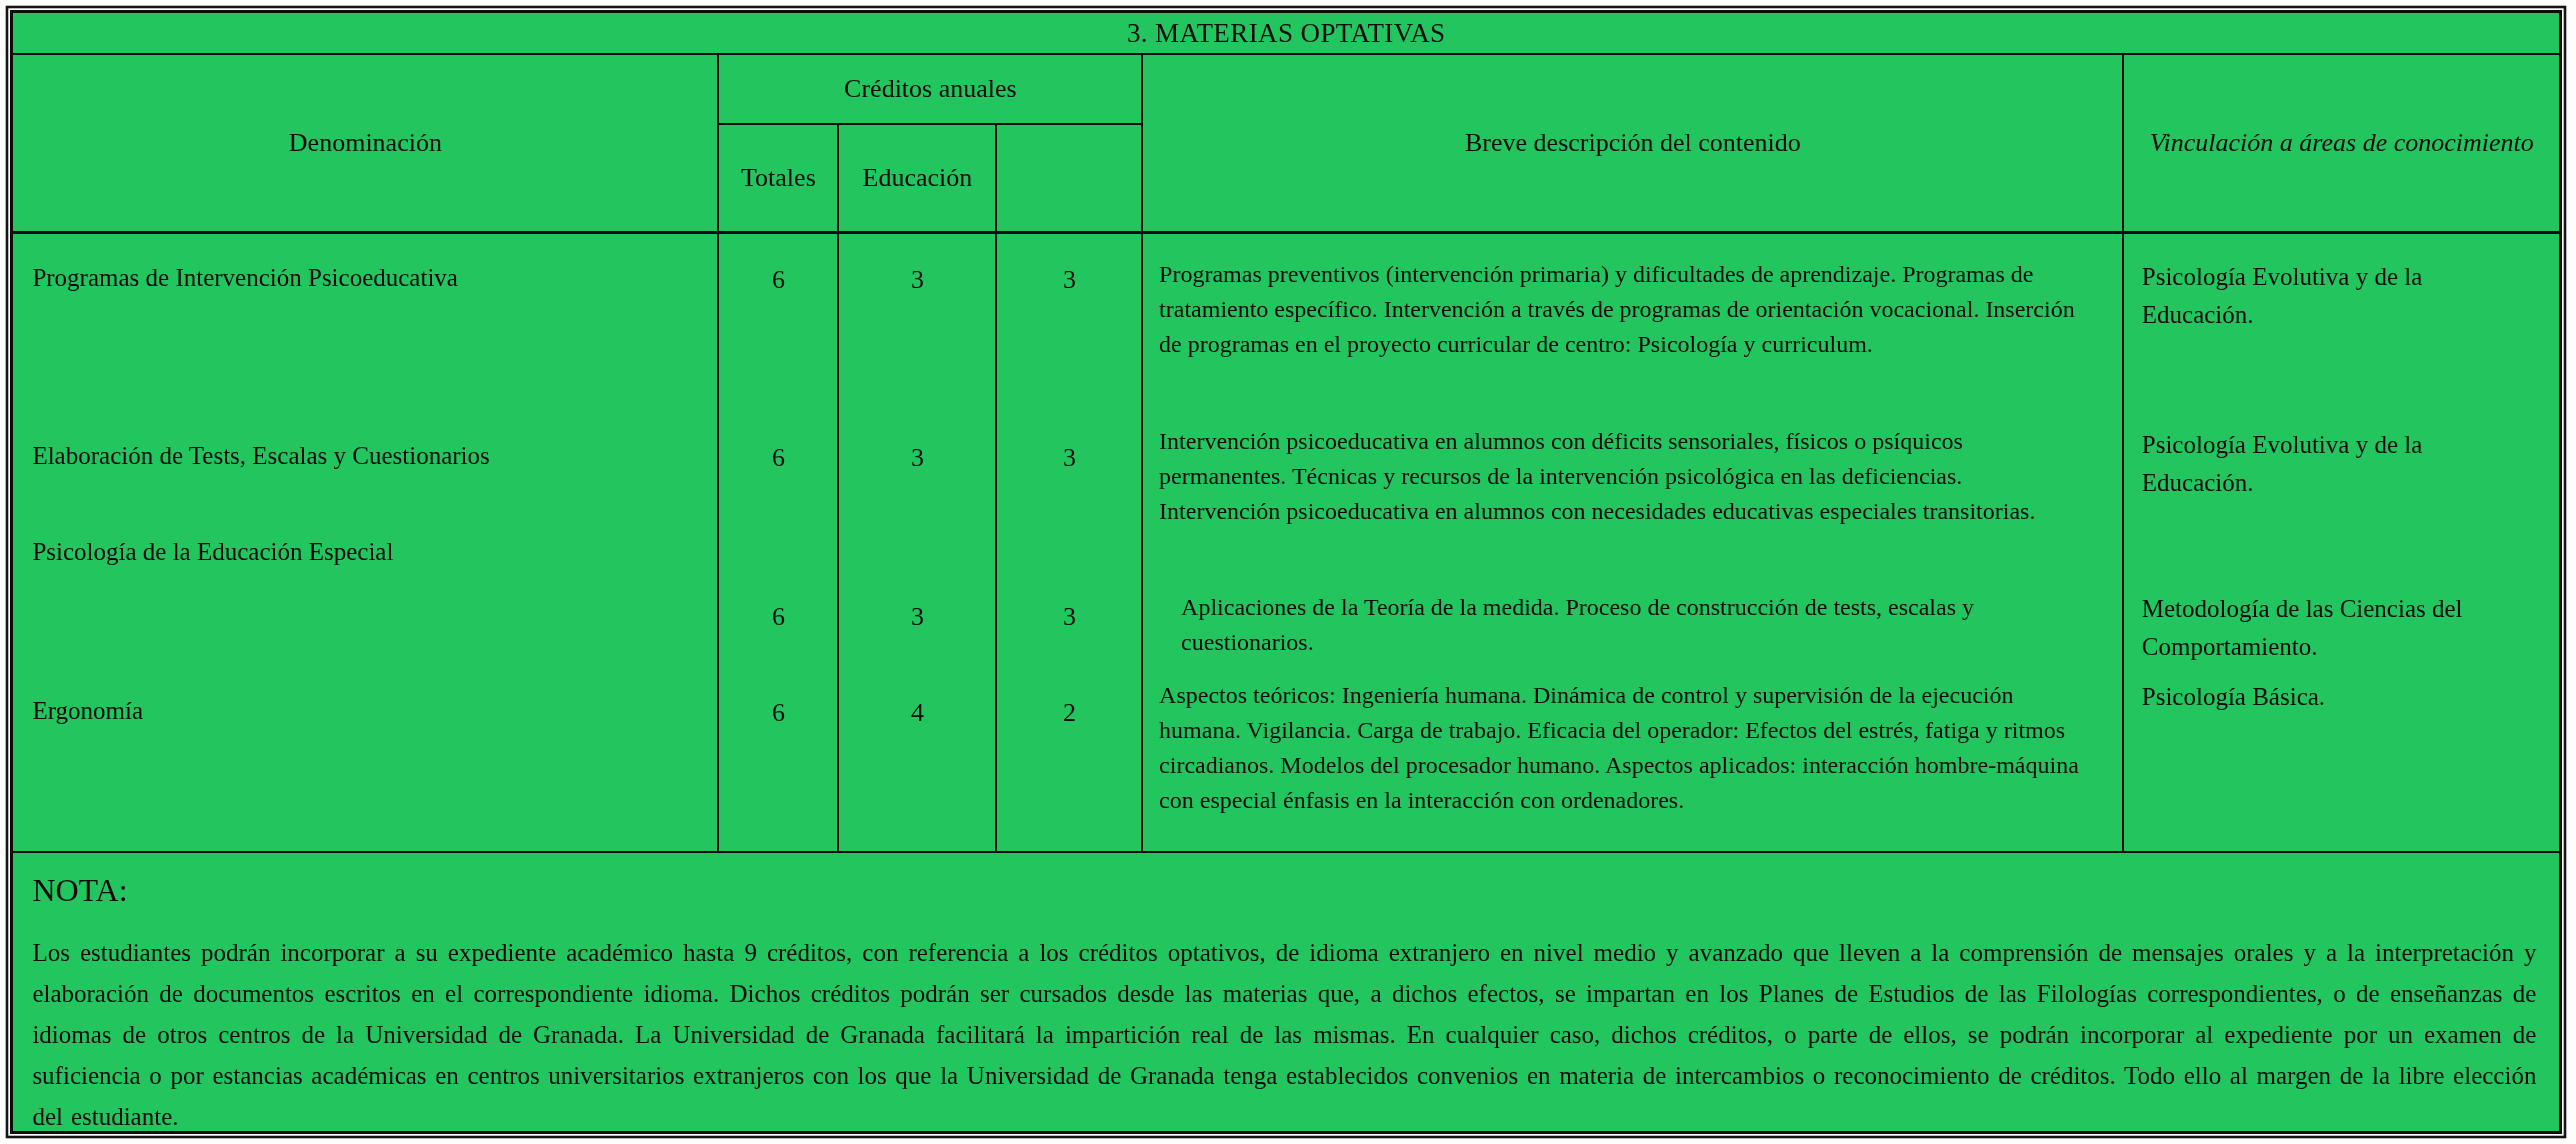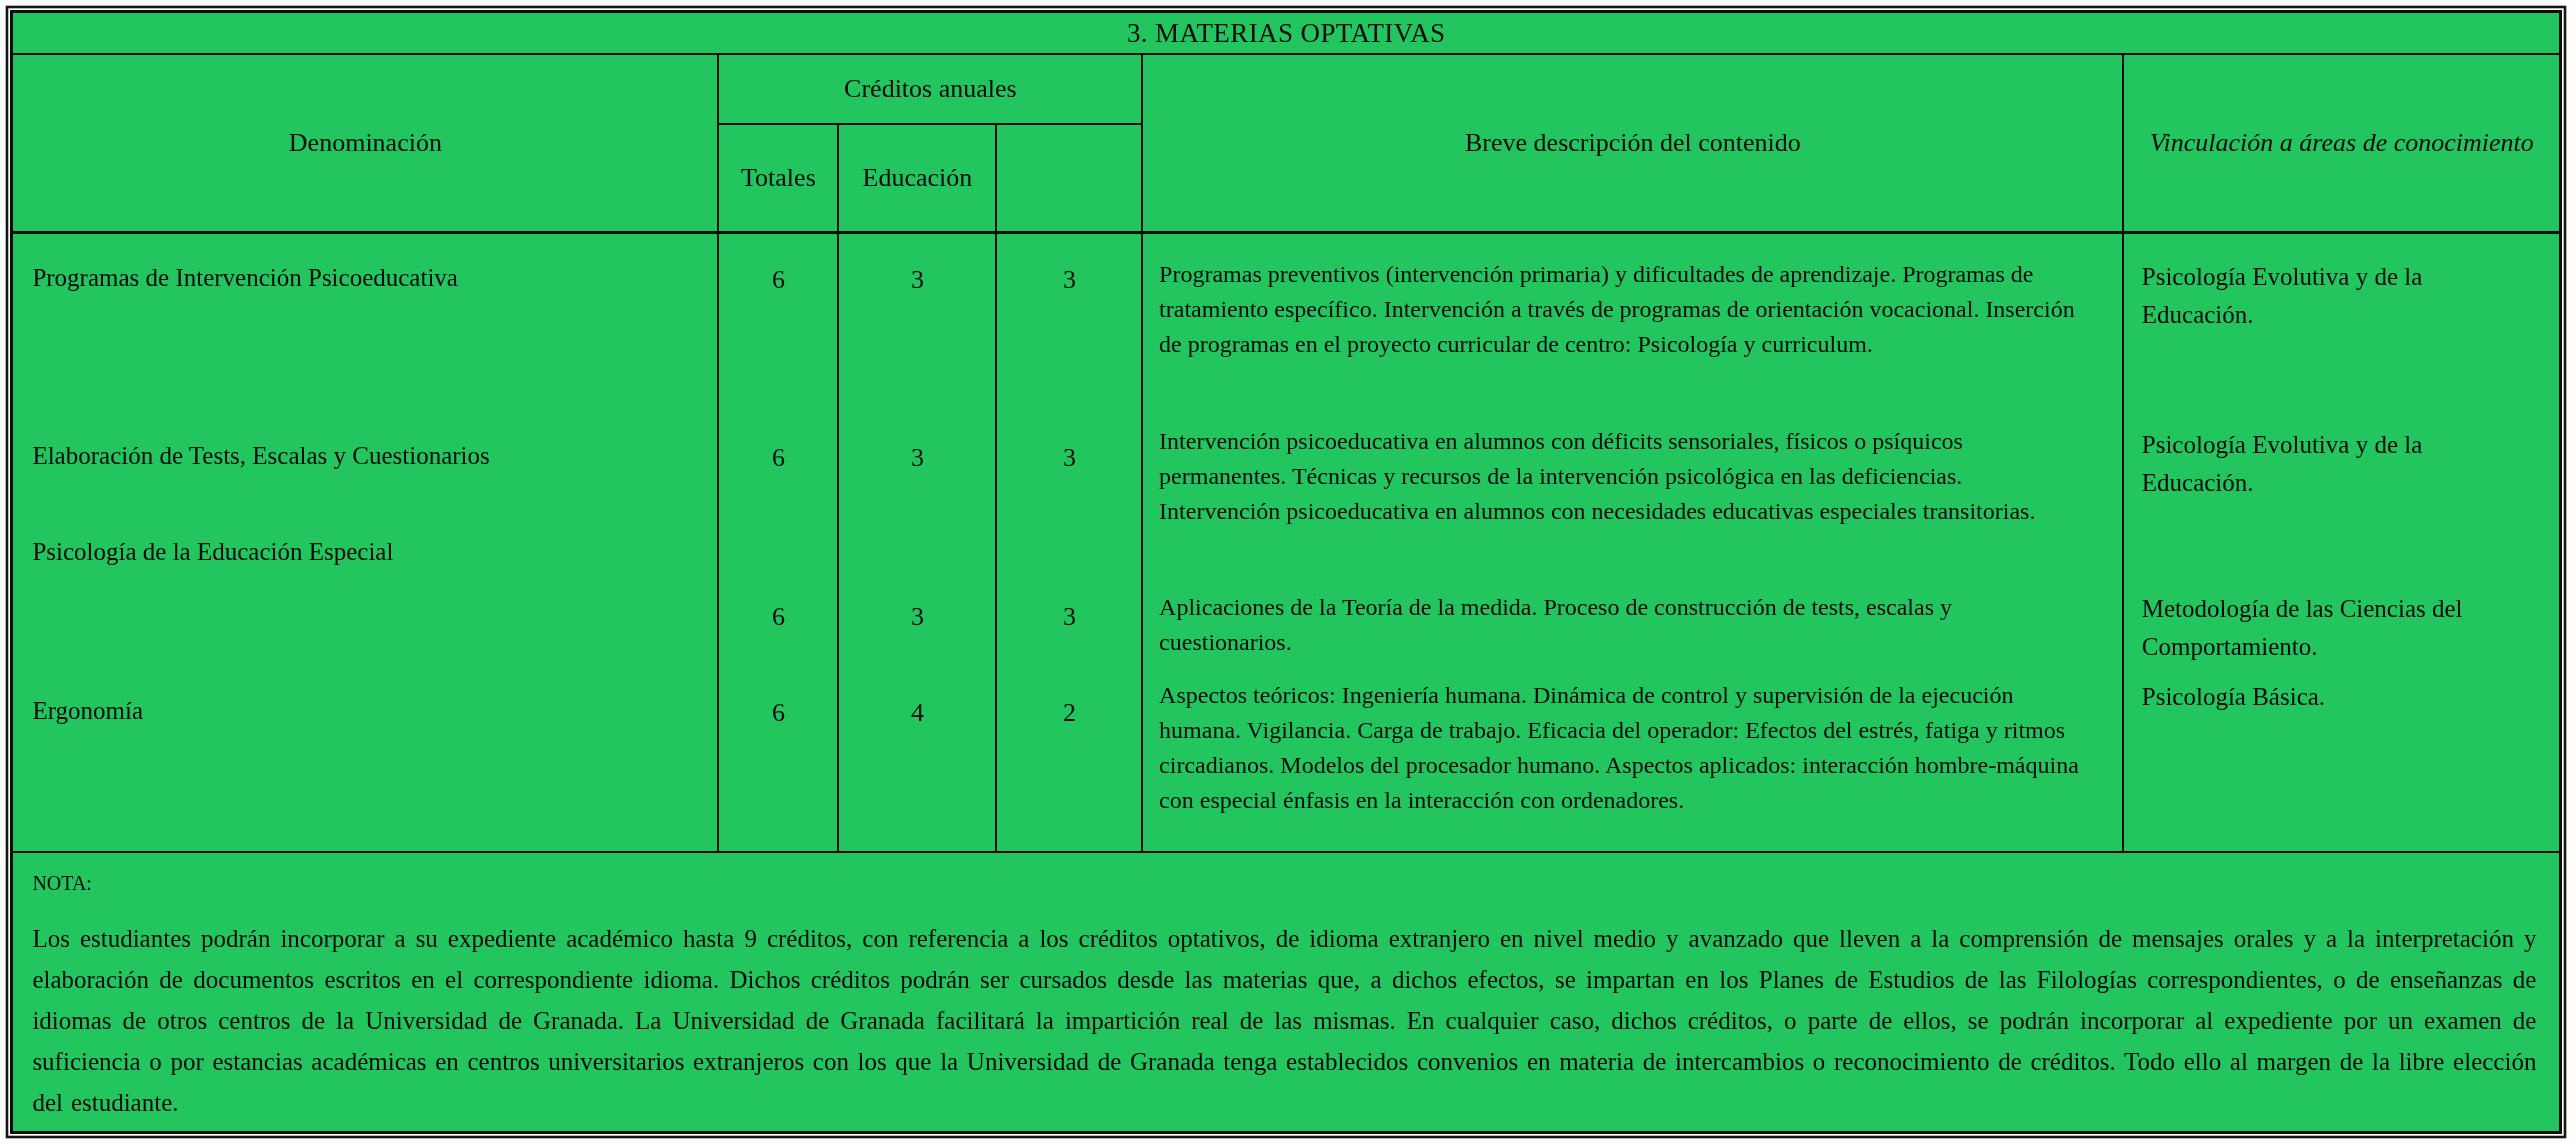"Aplicaciones de la Teoría de" .desc.p3 { margin-left: none -> 22px }
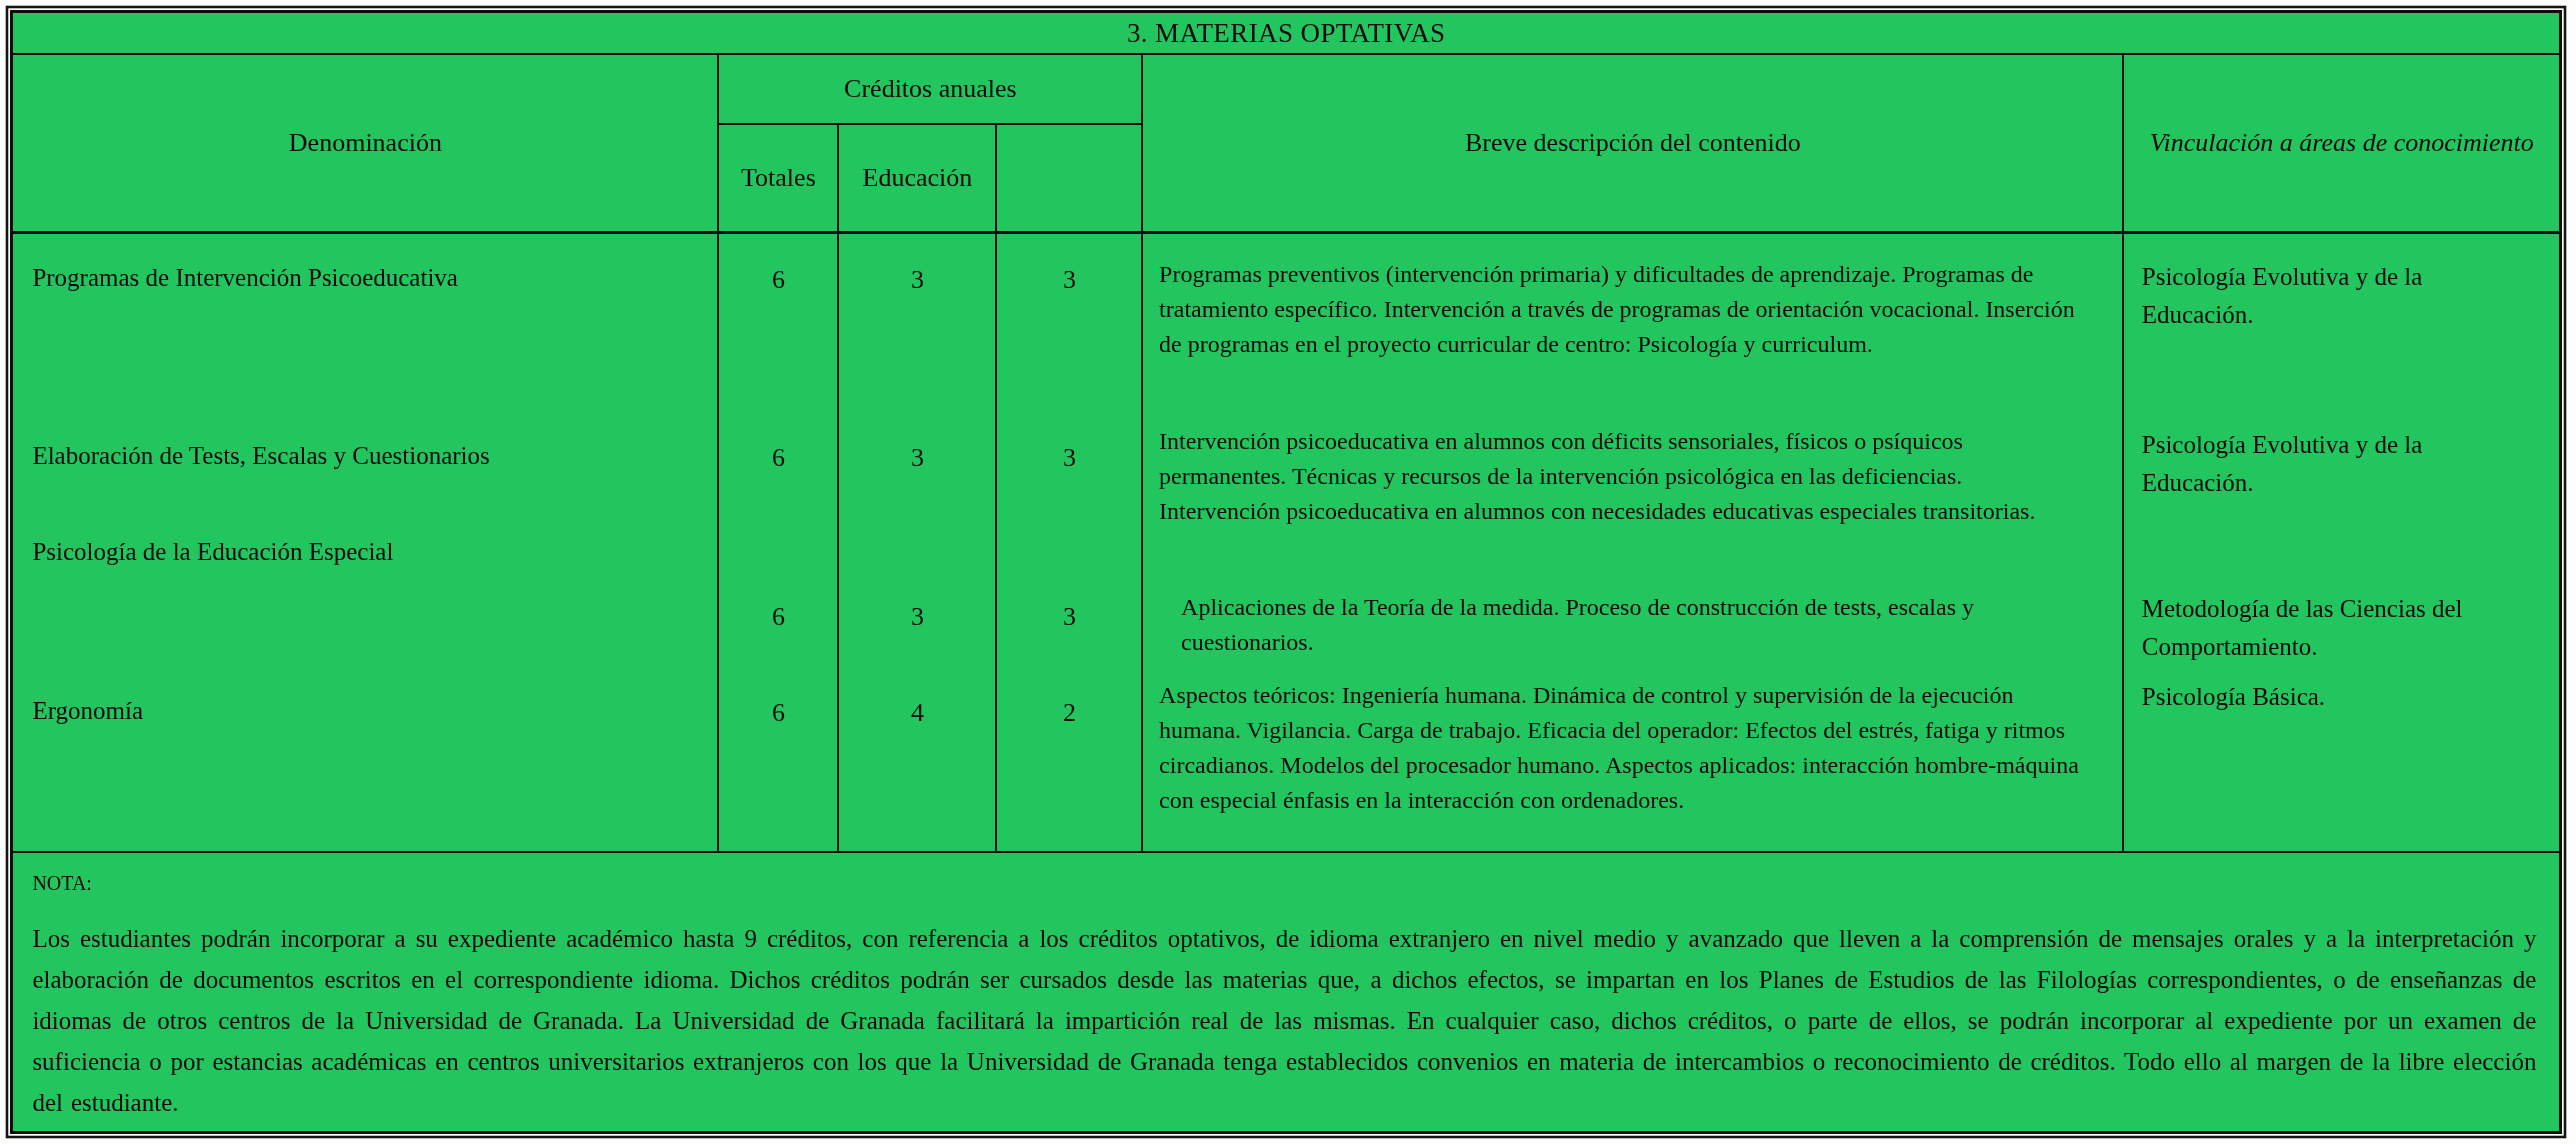"NOTA:" .nota-label { font-size: 20px -> 32px }
